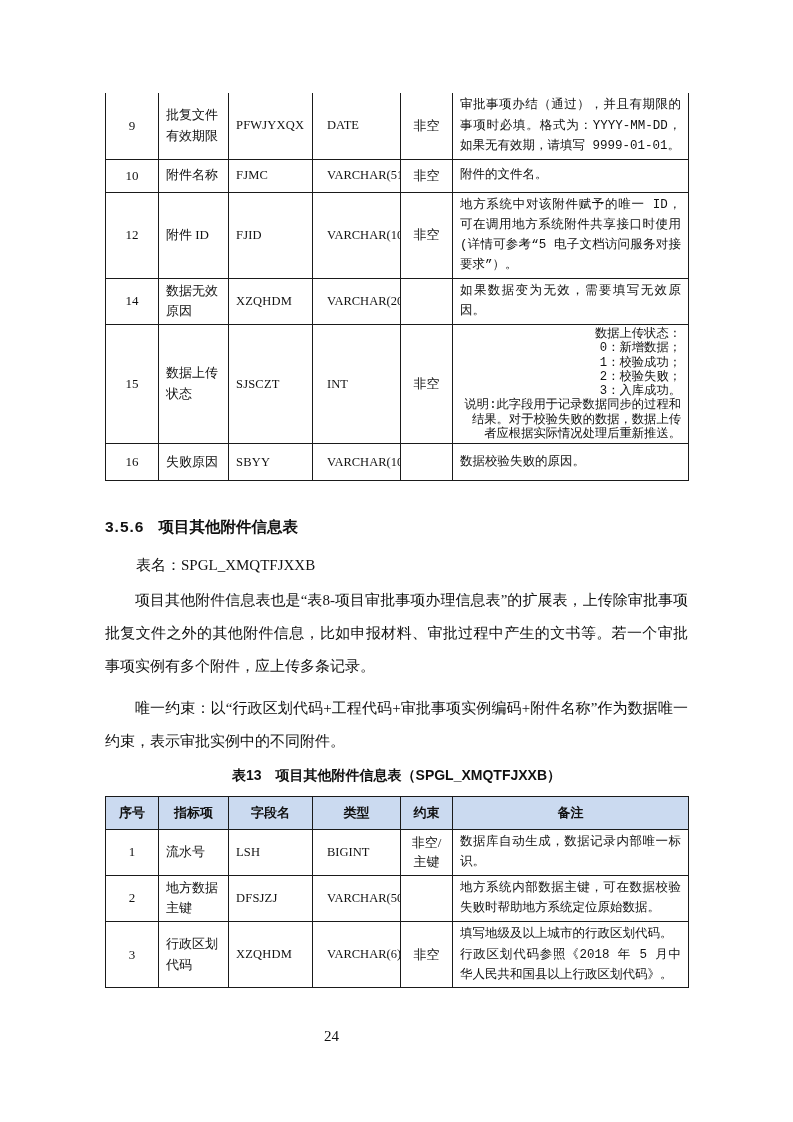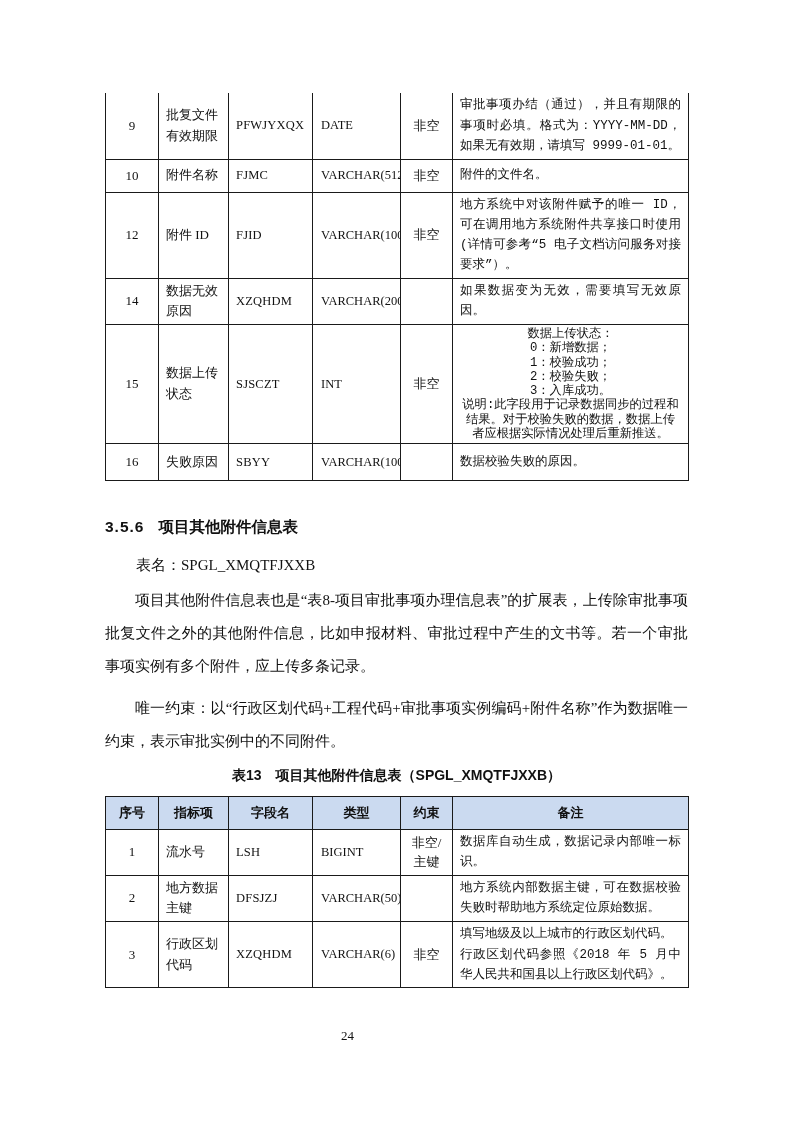"DATE" td.c-type { padding: 2px 8px -> 2px 14px }
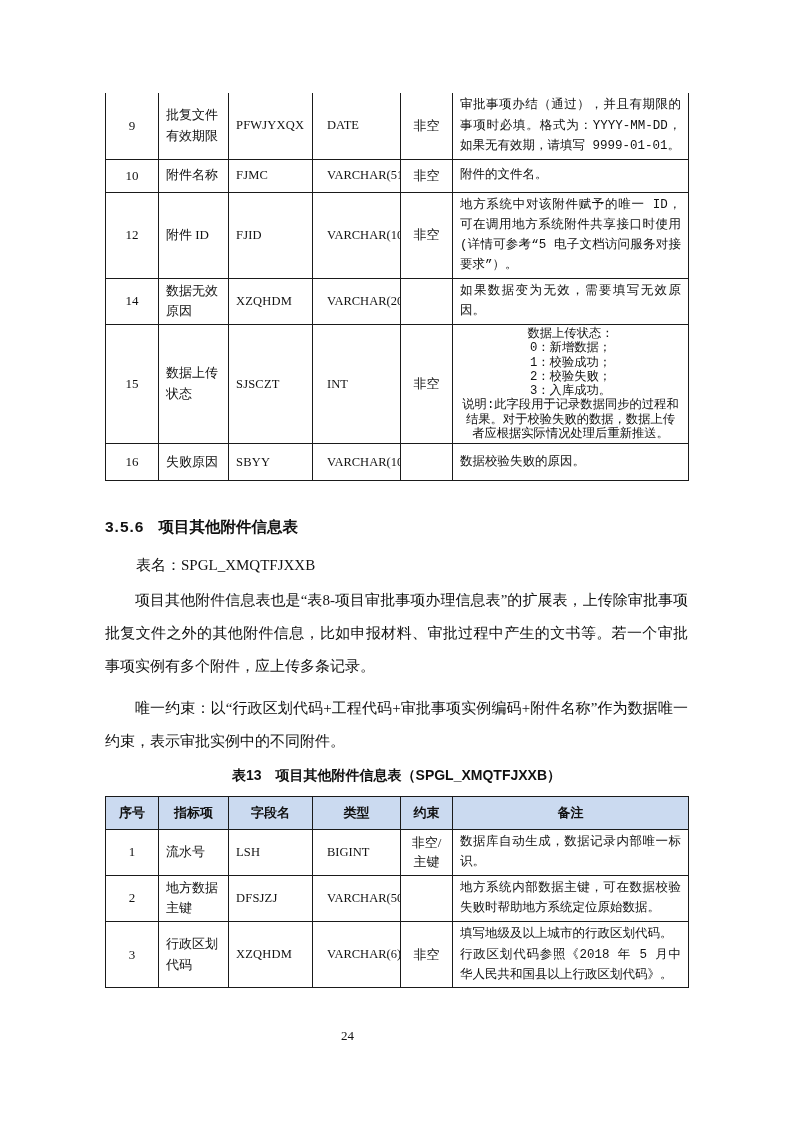"数据上传状态：" td.c-rem.tight { text-align: center -> right }
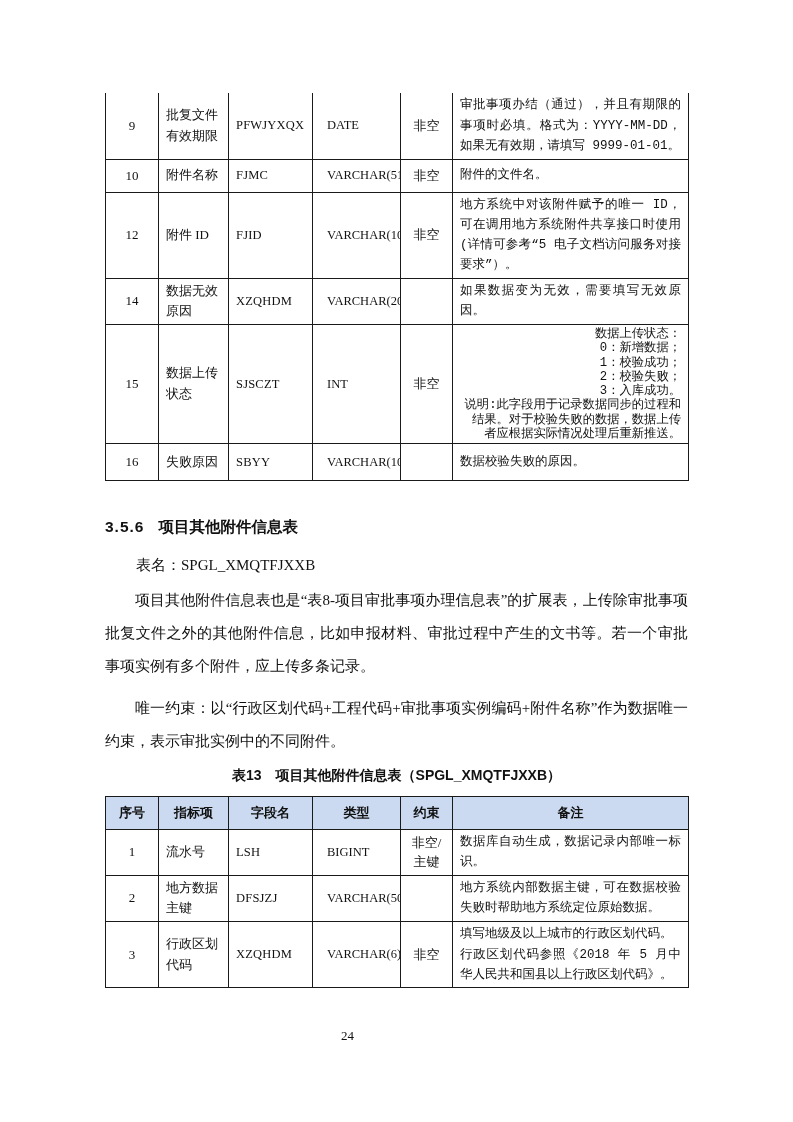"24" .page-number { font-size: 13px -> 15px; left: 16px -> 0 }
